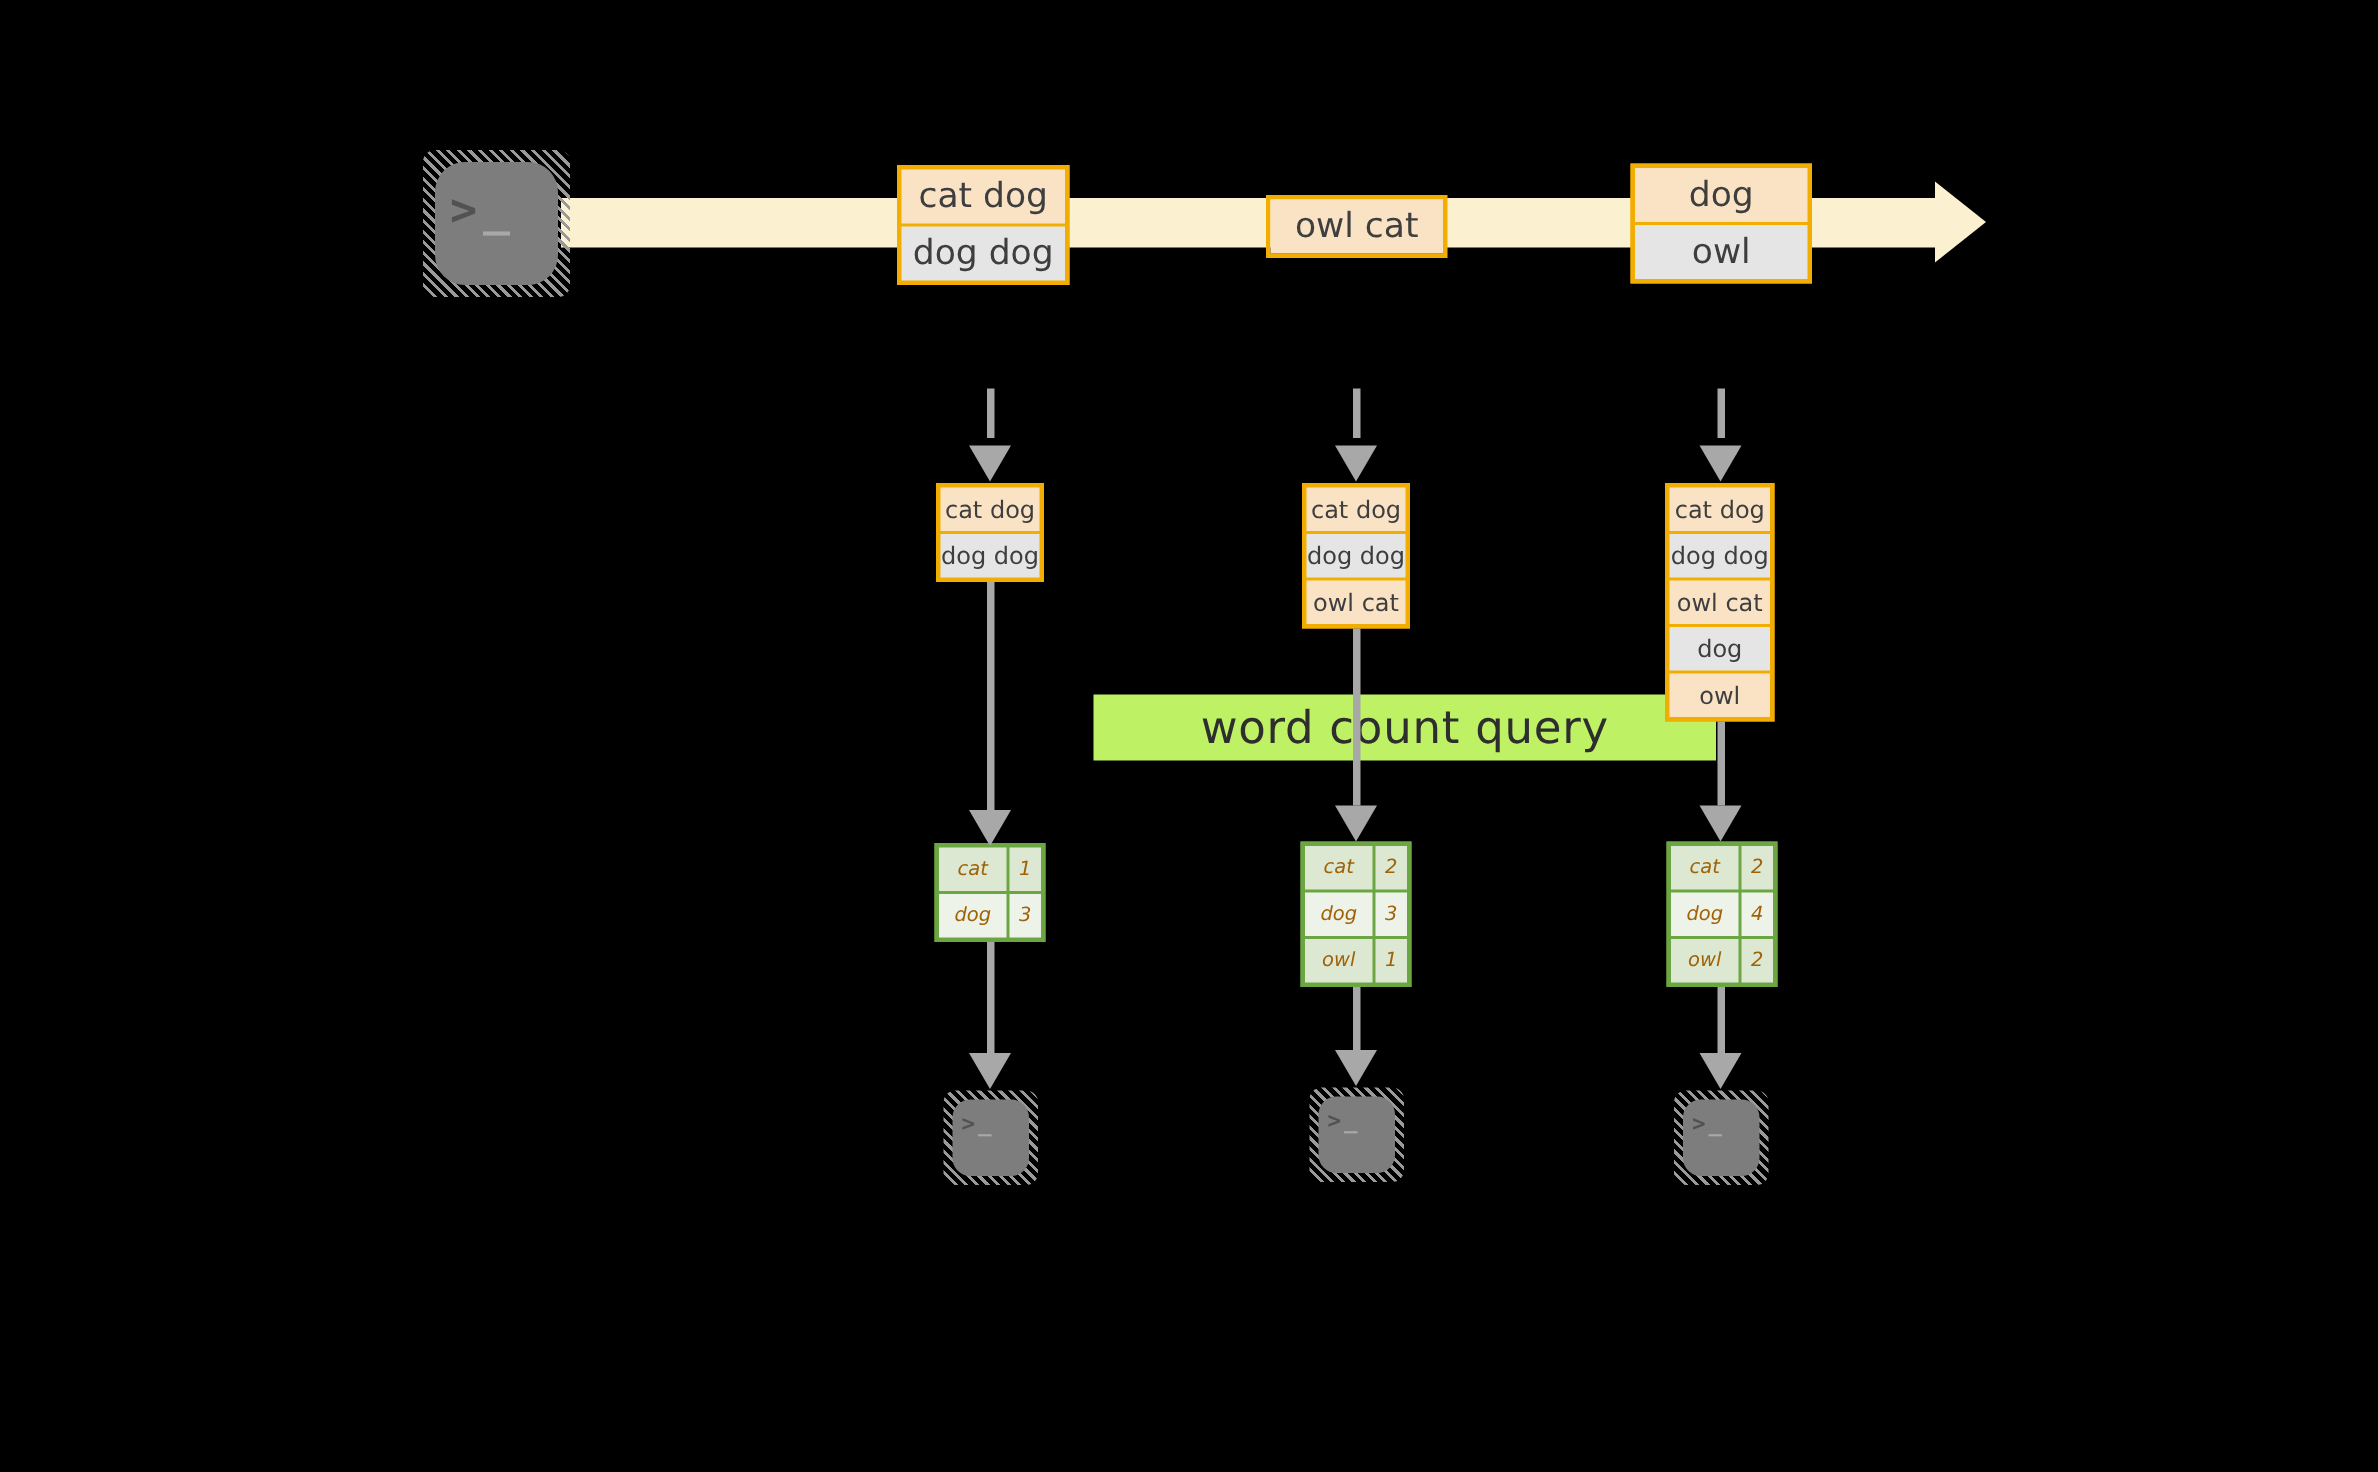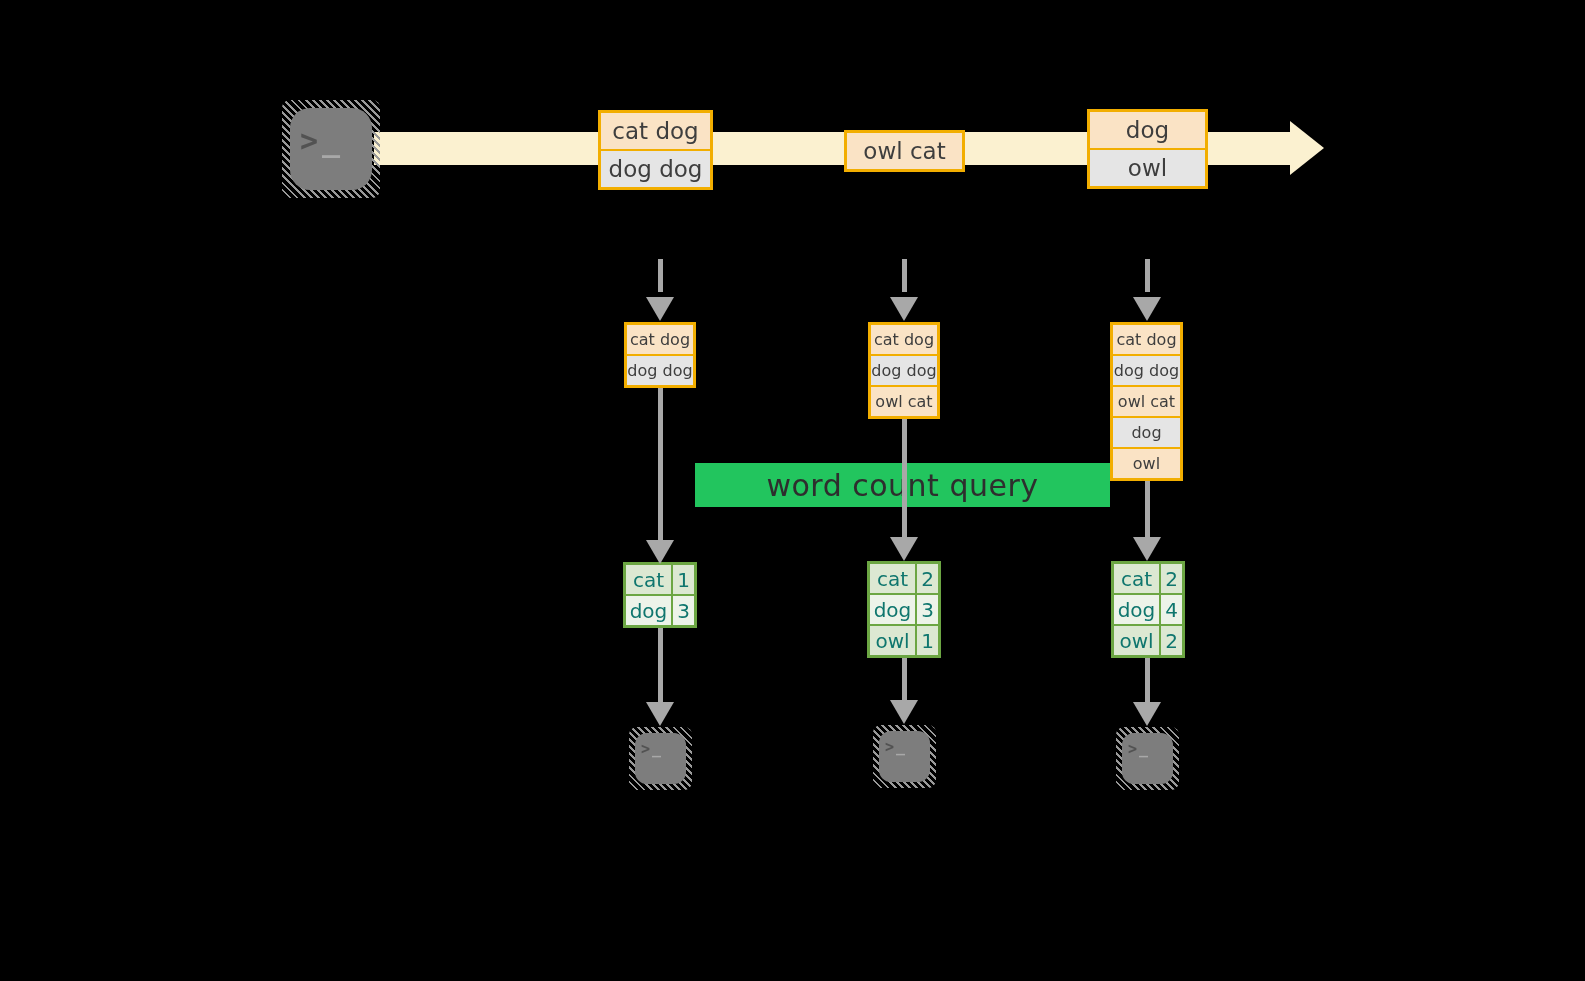"word count query" .query-band { background: #22c55e -> #bef264; left: 695px -> 729px }
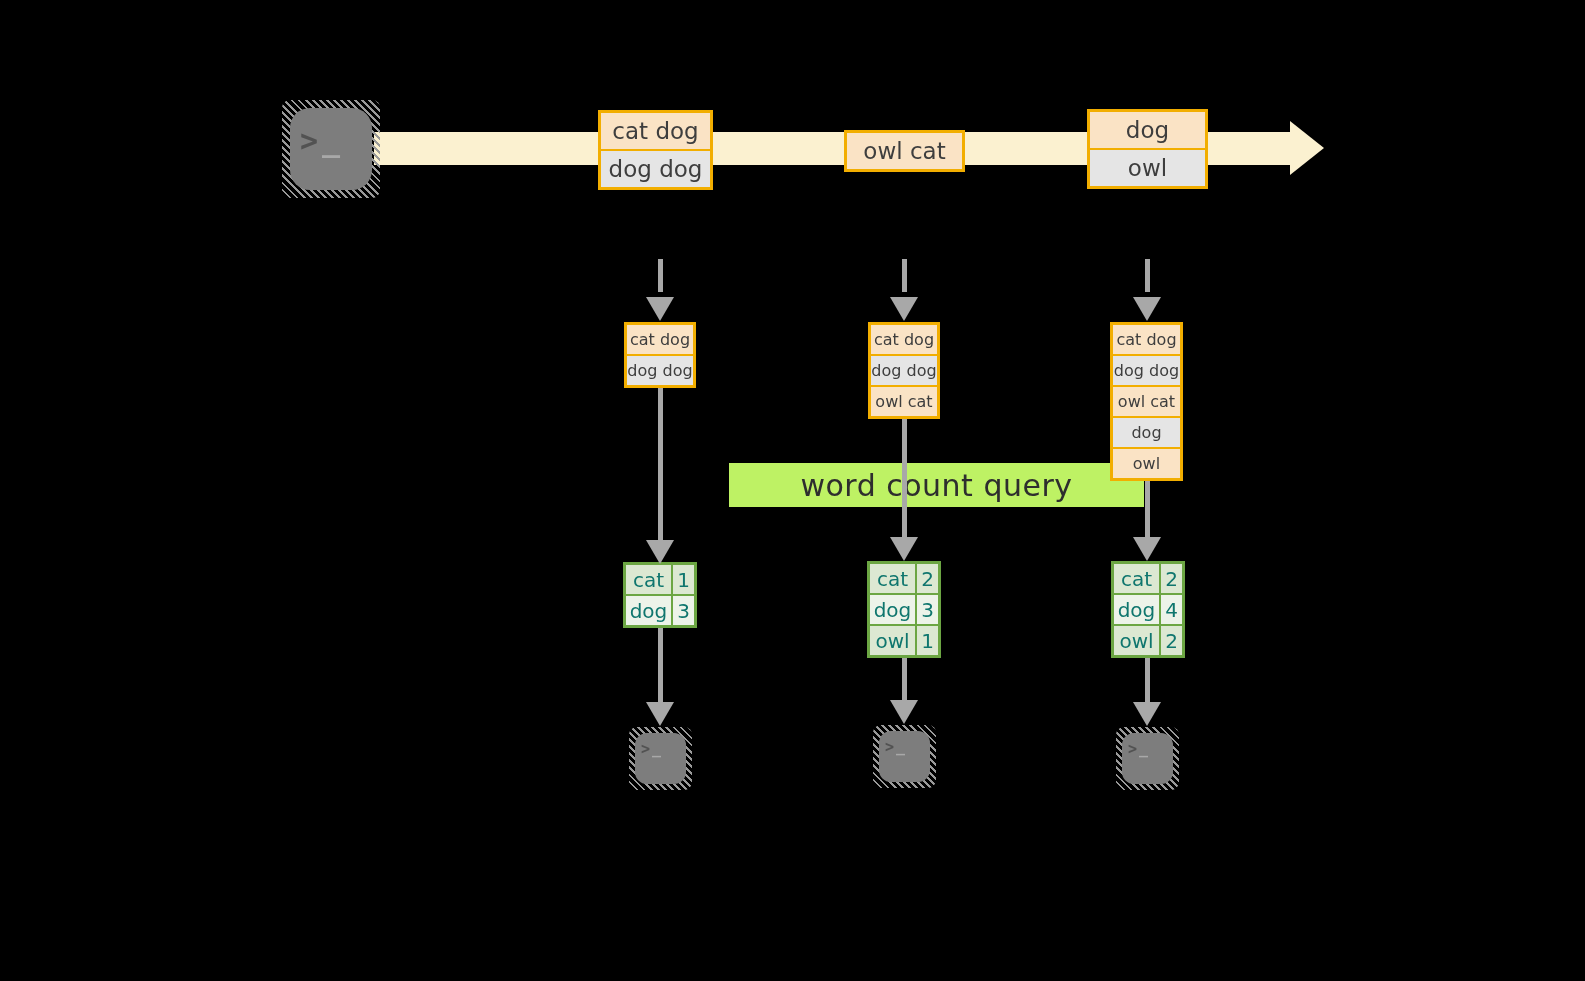"cat" .gcell { color: #0f766e -> #a16207; font-size: 20px -> 13px; font-style: none -> italic }
